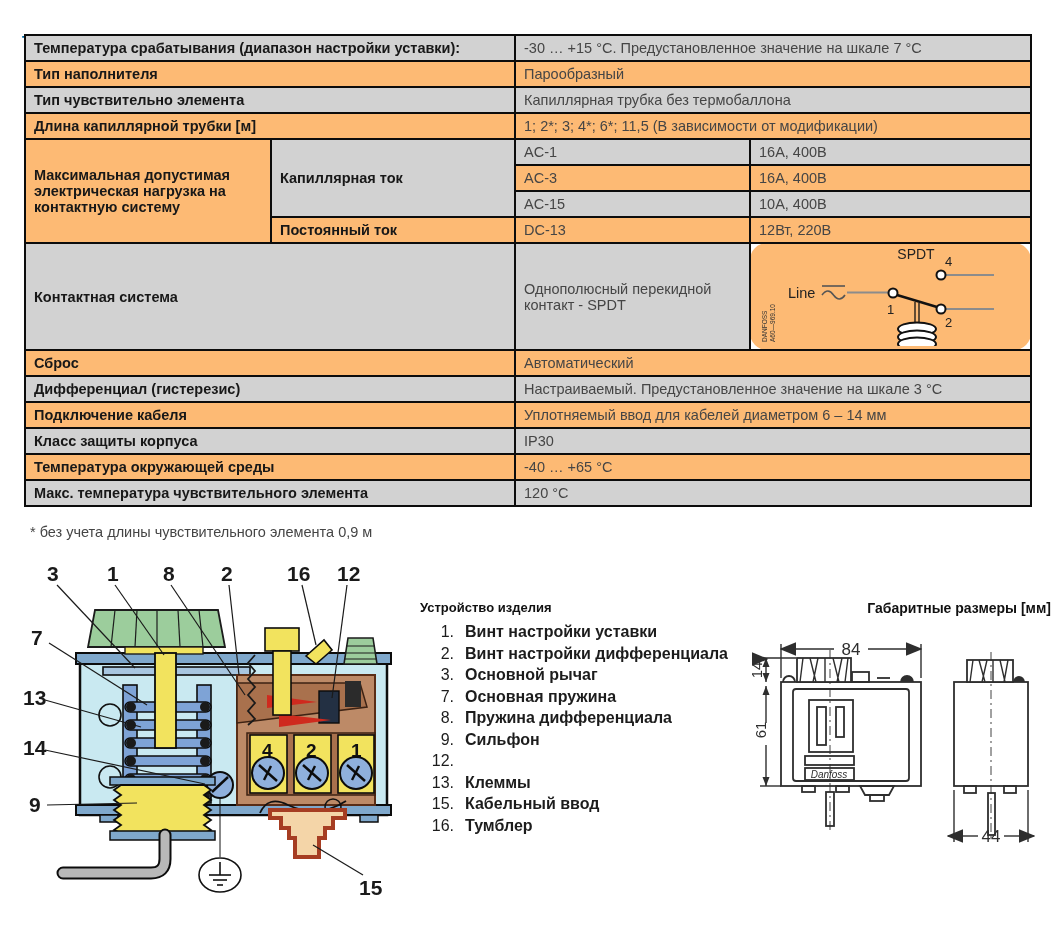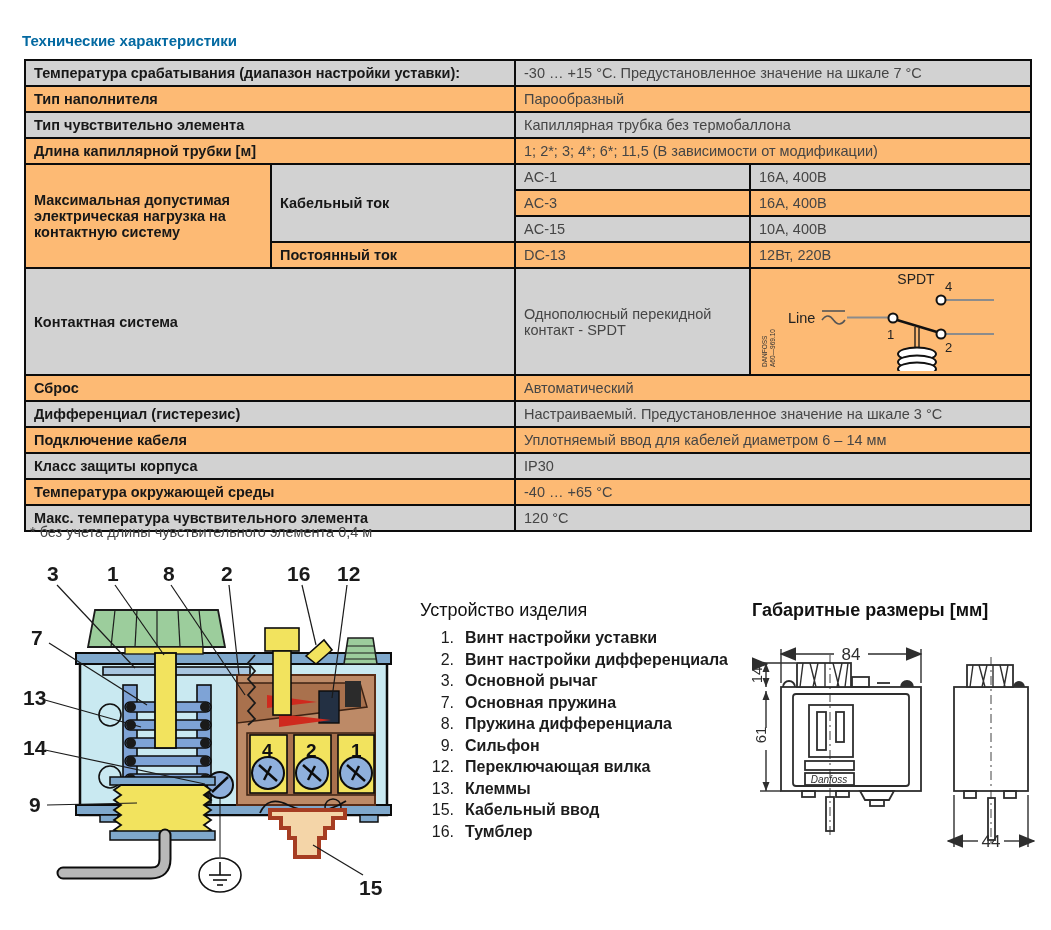"Температура срабатывания (диапазон" table.specs { top: 59px -> 34px }
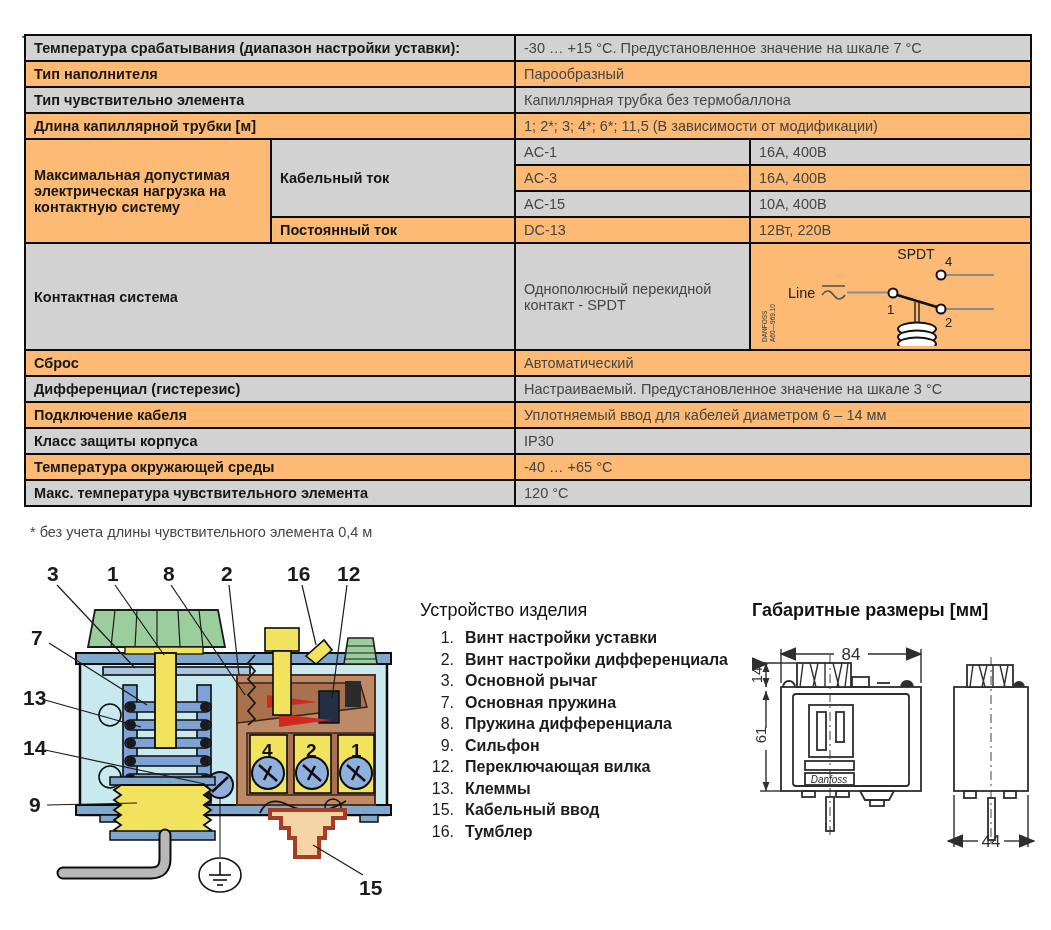"Кабельный ток" td.lbl { text: Кабельный -> Капиллярная }
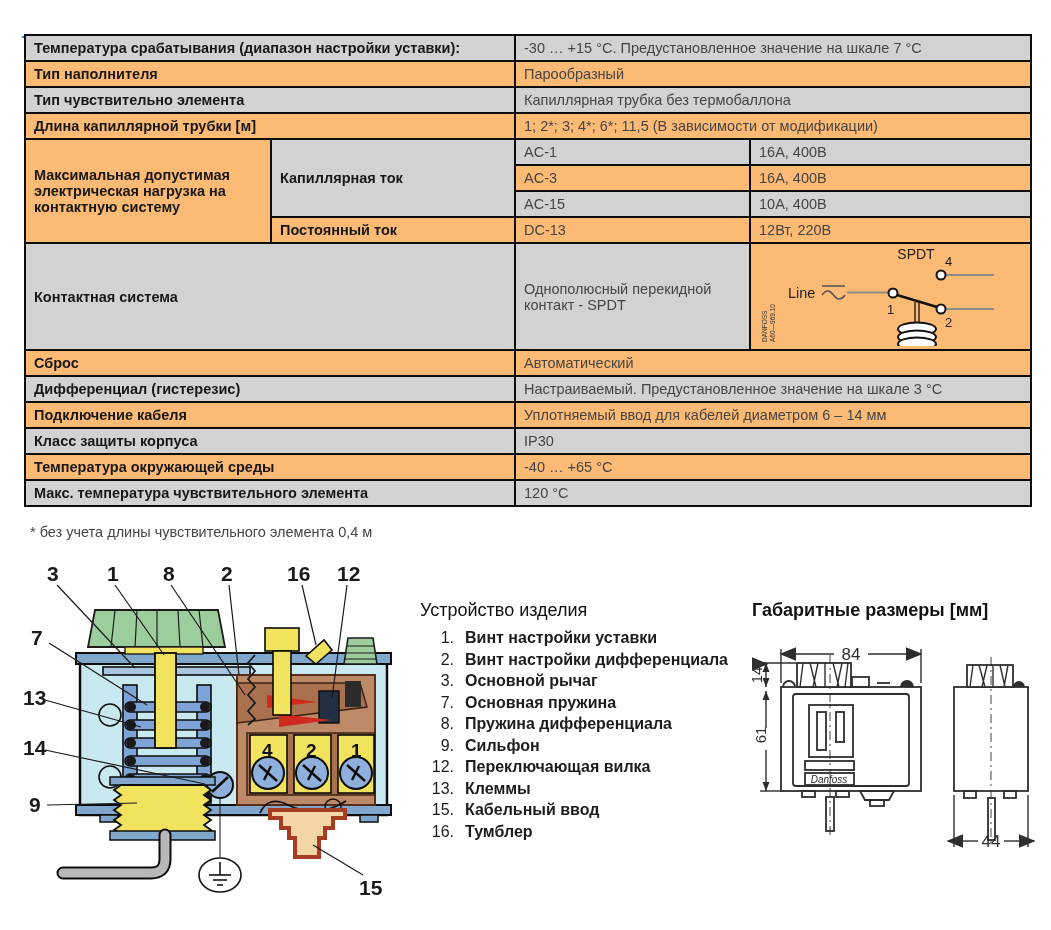"SPDT" td.diagram-cell { border-radius: none -> 17px }
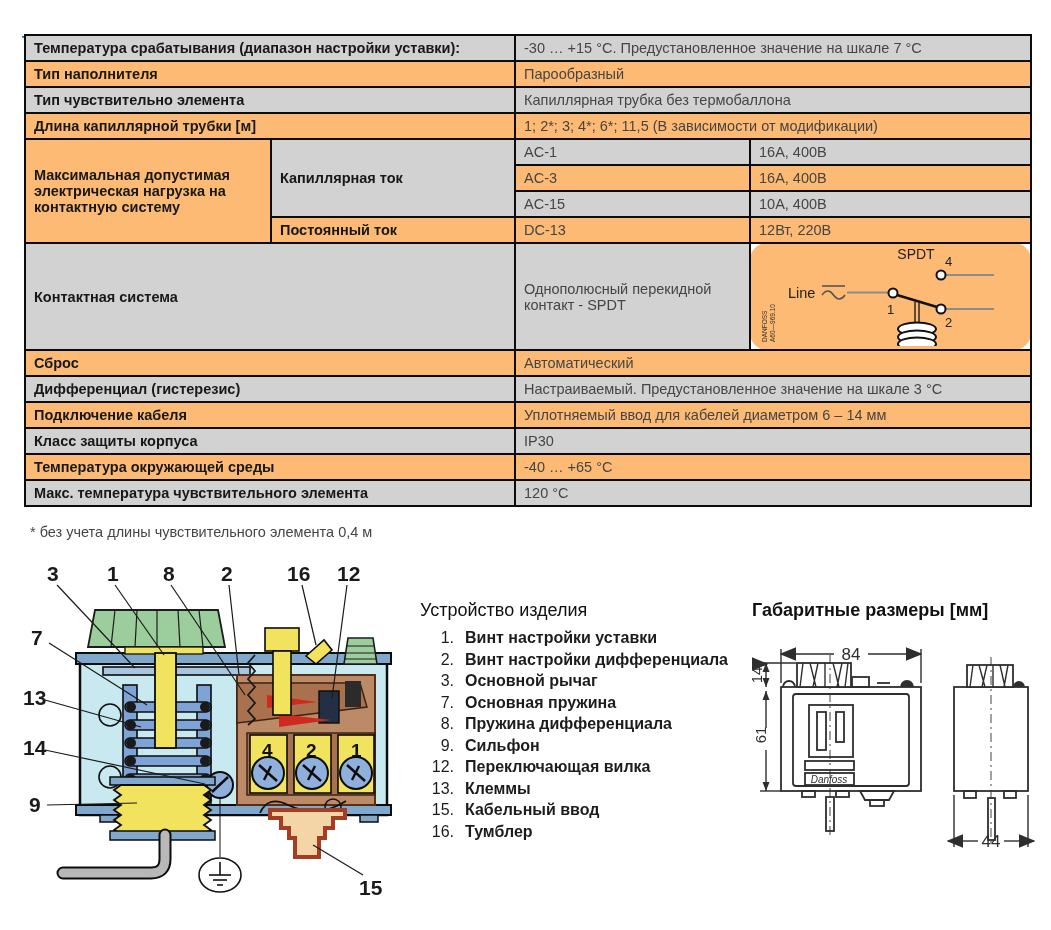"* без учета длины чувствительного" div.footnote { text: 0,4 -> 0,9 }
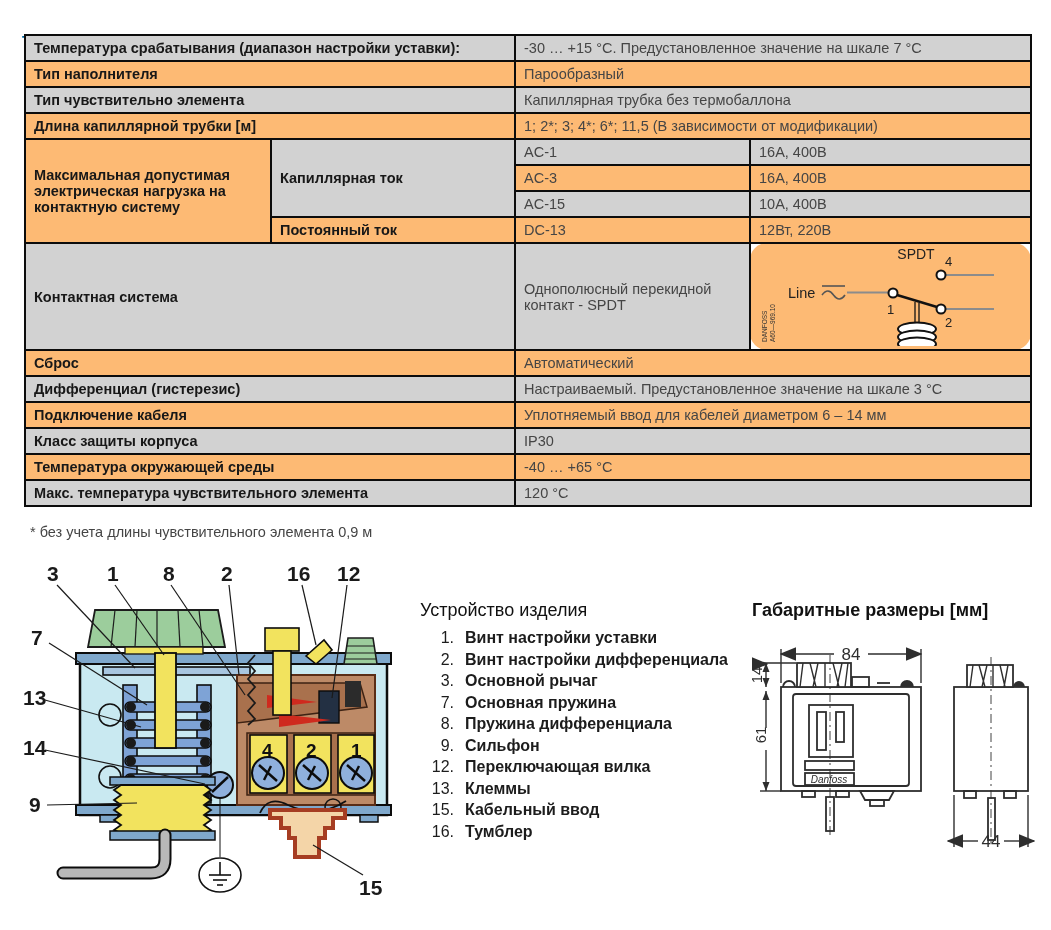"Устройство изделия" .parts .sec-title { font-size: 18px -> 13px; font-weight: normal -> bold }
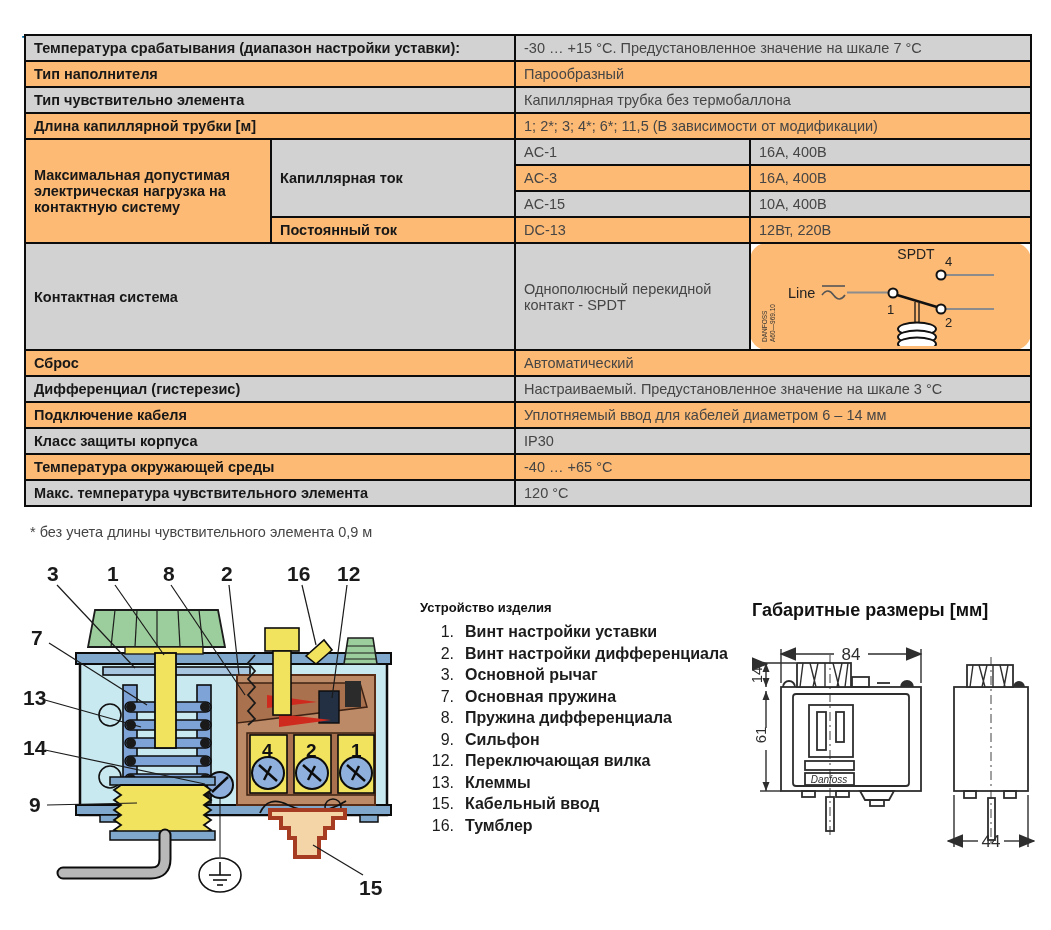"Габаритные размеры [мм]" .dims .sec-title { font-size: 18px -> 14px; text-align: none -> right }
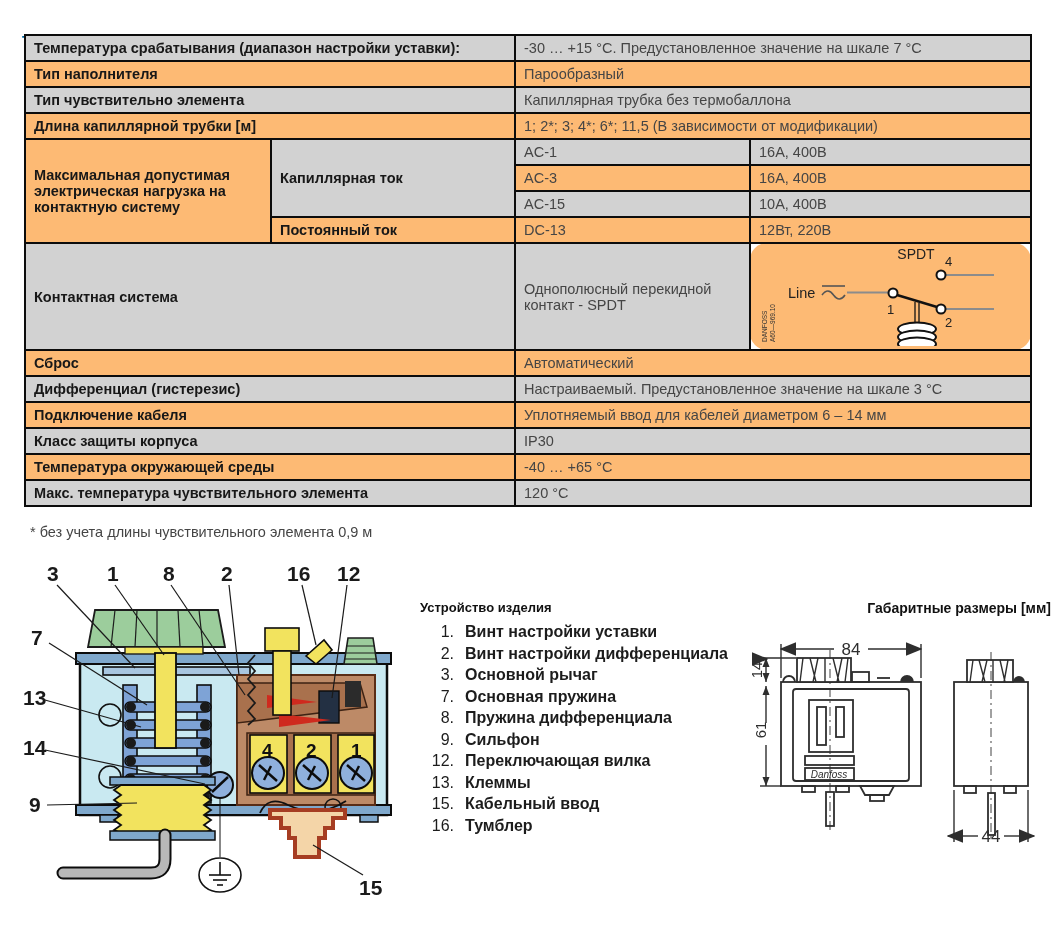"Переключающая вилка" span.t { html: <span>Переключающая вилка</span> -> none }
